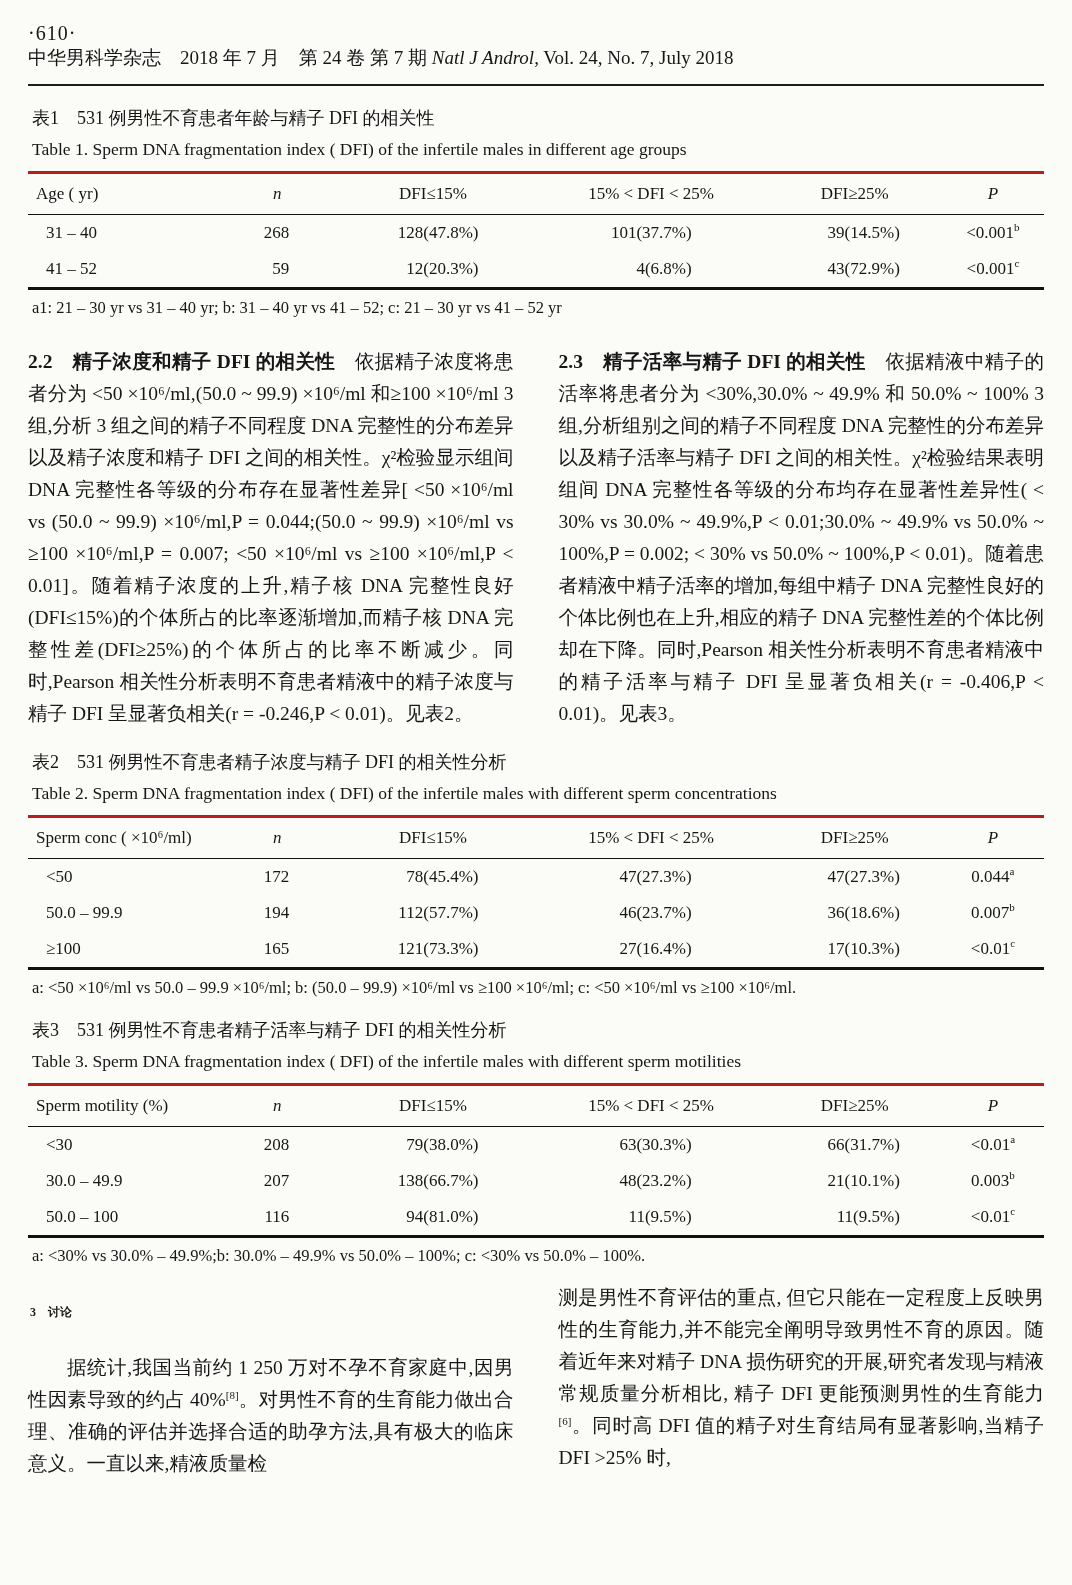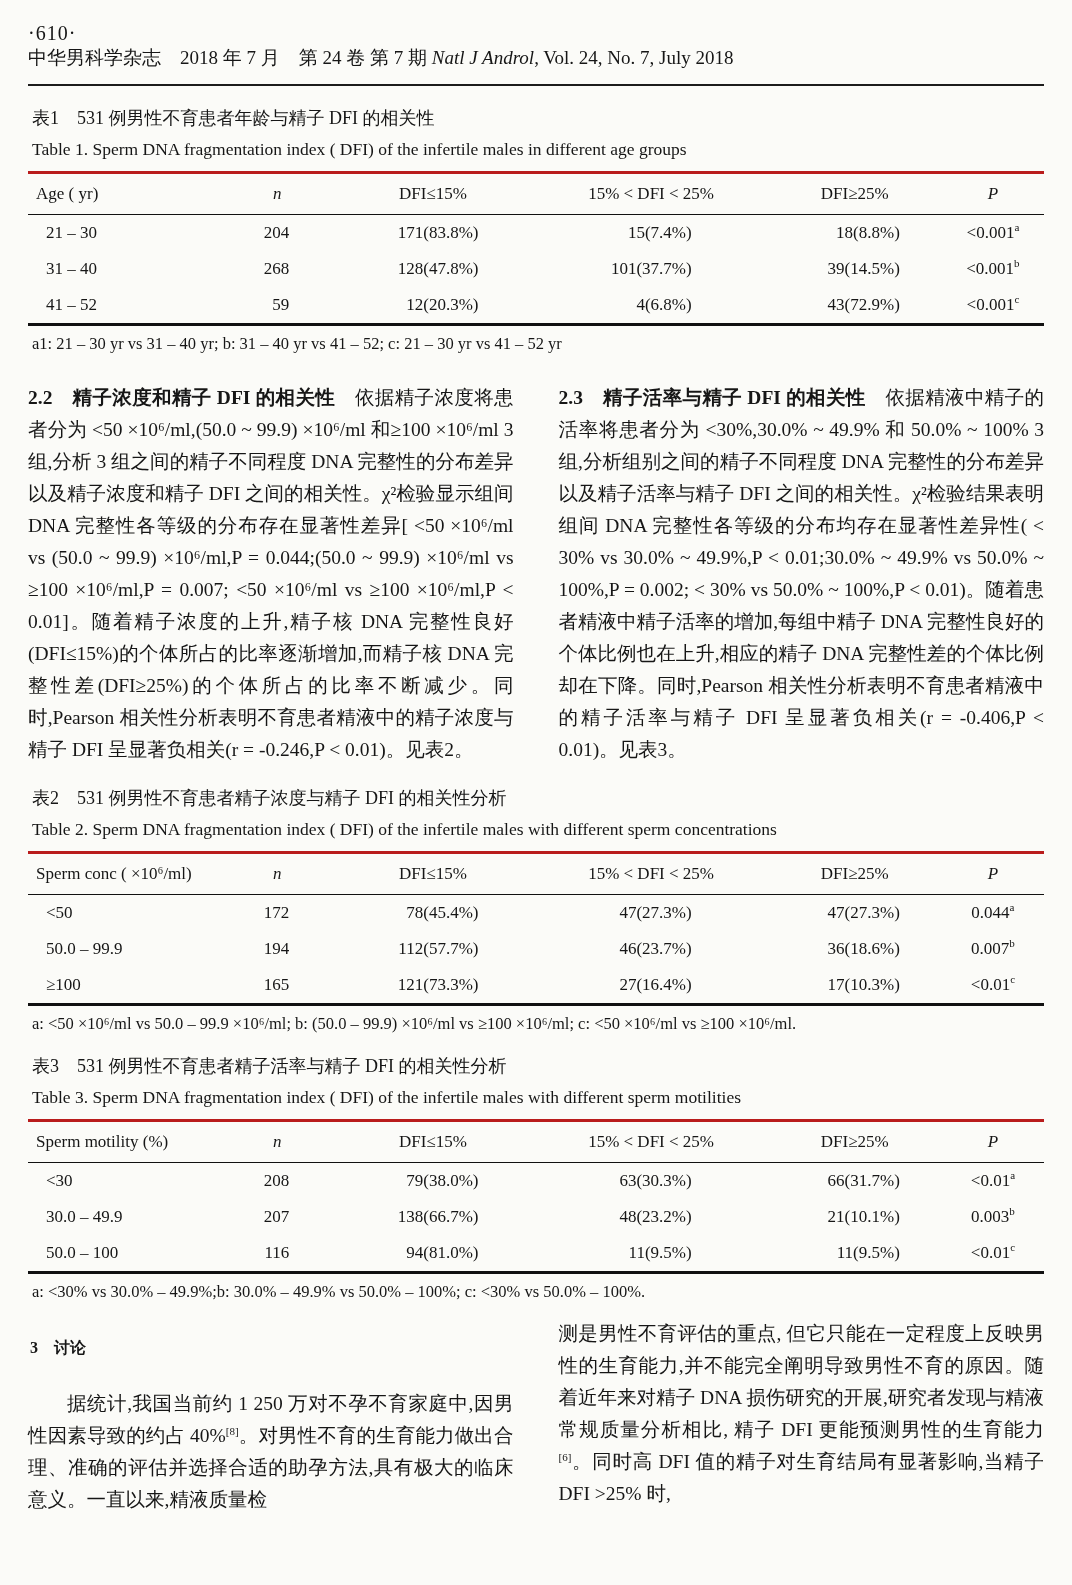"21 – 30" tr { html: <tr> <td>21 – 30</td> <td>204</td> <td>171(83.8%)</td> <td>15(7.4%)</td> <td>18(8.8%)</td> <td><span>&lt;0.001</span><sup>a</sup></td> </tr> -> none }
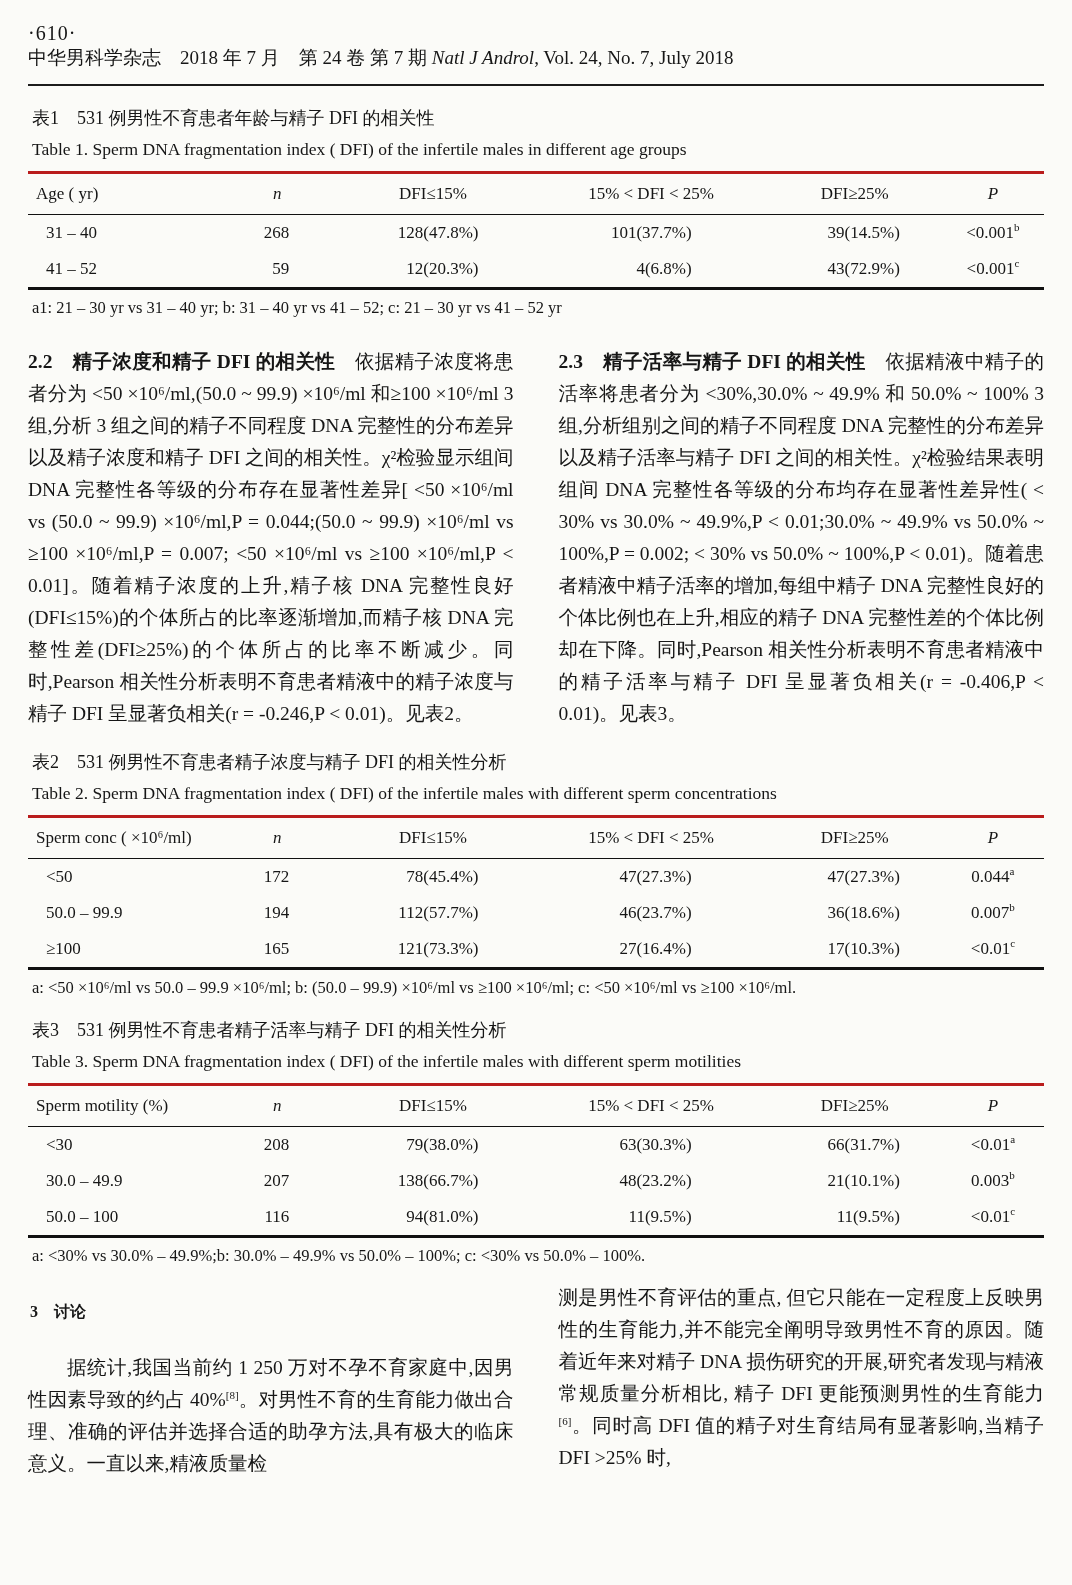"3 讨论" .disc-heading { font-size: 16px -> 12px }
